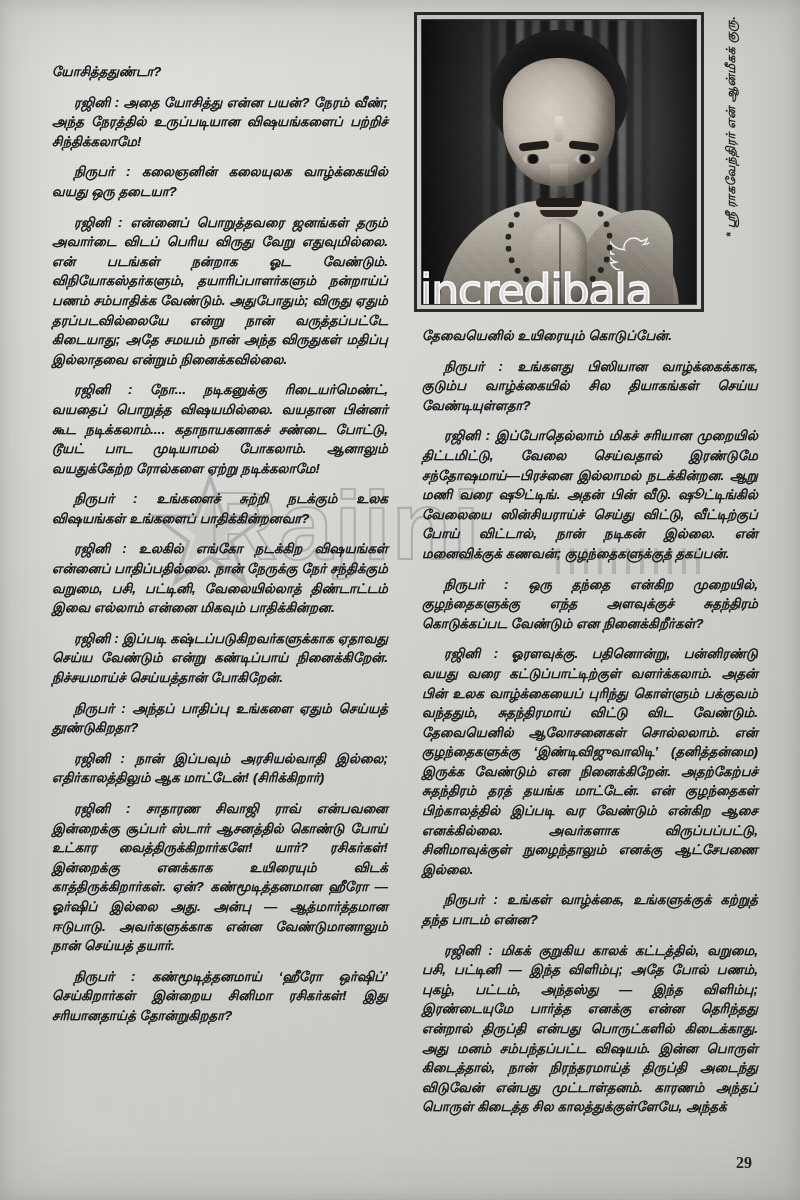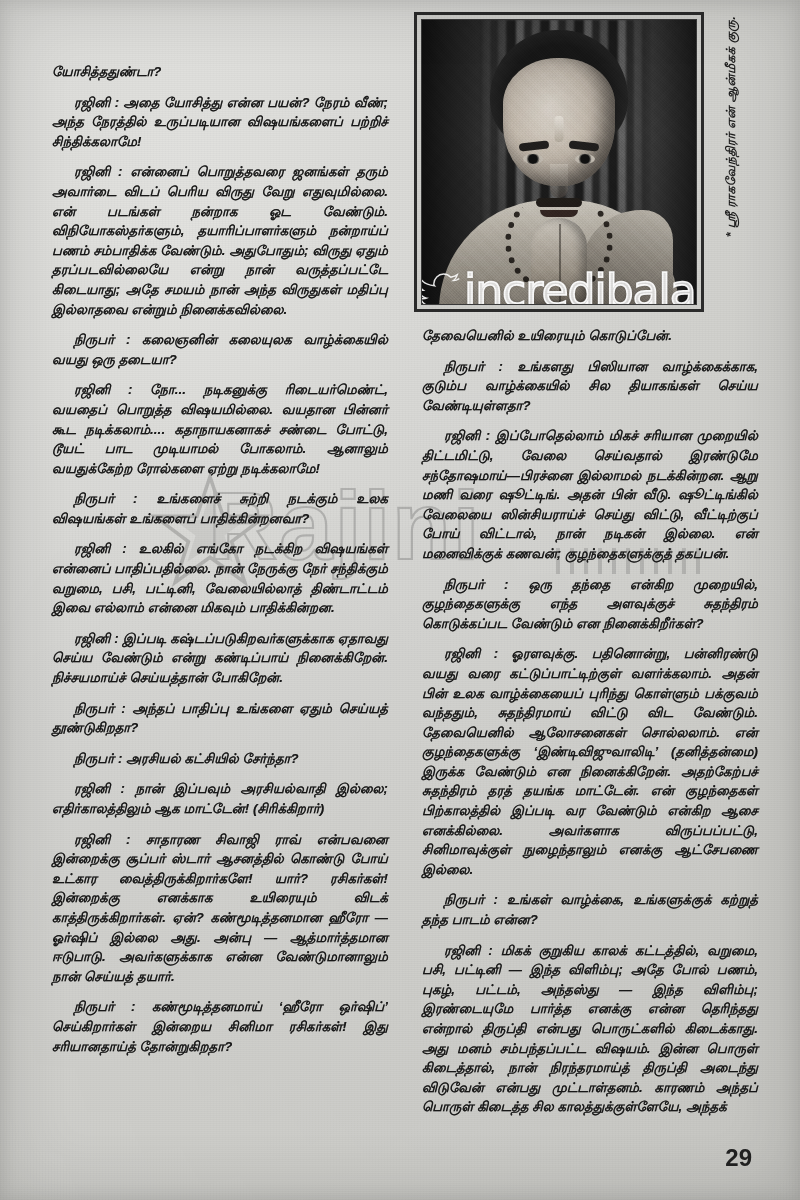"ரஜினி : என்னைப் பொறுத்தவரை ஜனங்கள்" p.para { order: before "நிருபர் : கலைஞனின் கலையுலக வாழ்க்கையில்" -> after "நிருபர் : கலைஞனின் கலையுலக வாழ்க்கையில்" }
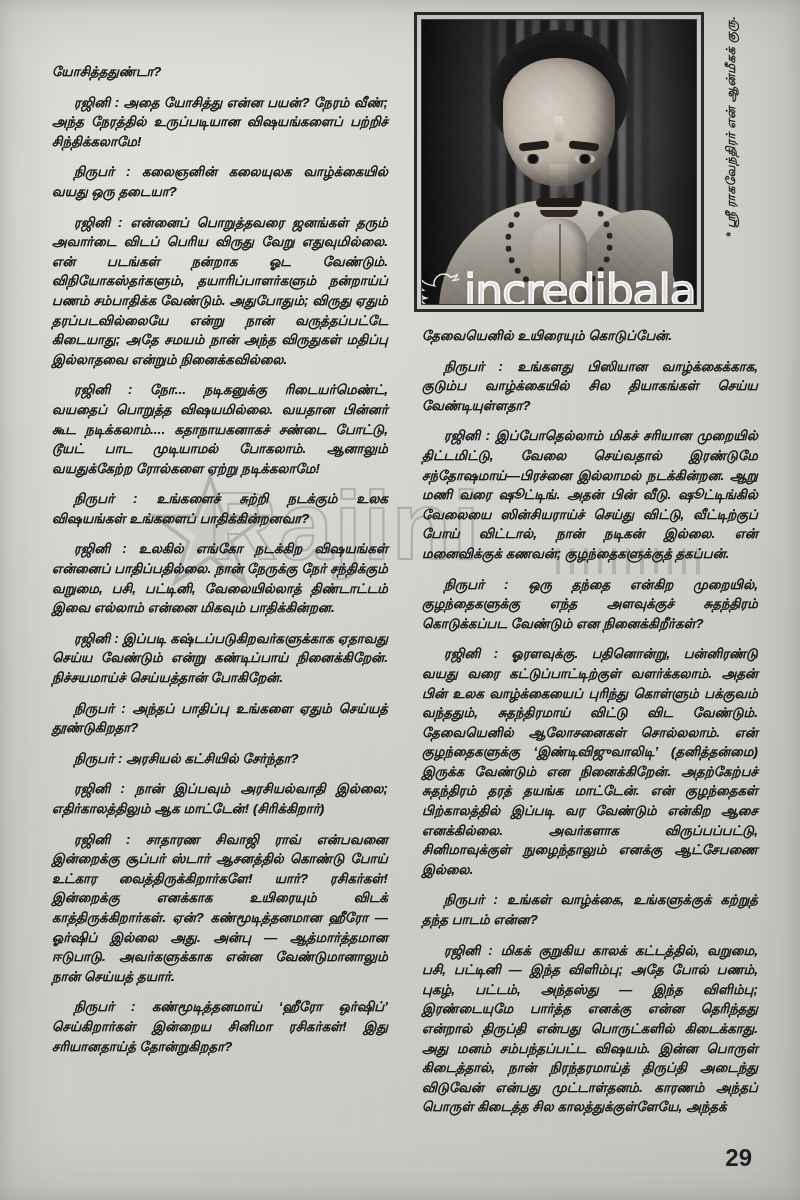"incredibala" .incredibala { align-items: flex-start -> flex-end; flex-direction: none -> column }
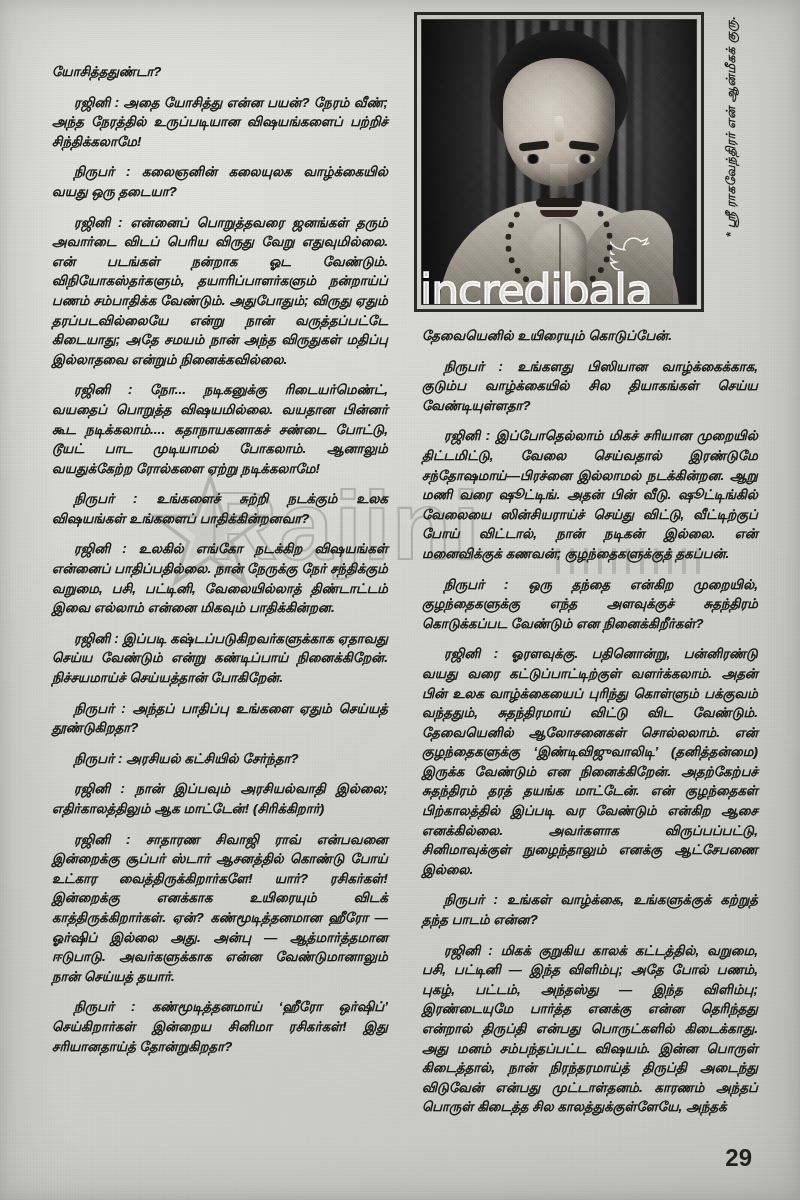"நிருபர் : அரசியல் கட்சியில் சேர்ந்தா?" p.para { html: <p>நிருபர் : அரசியல் கட்சியில் சேர்ந்தா?</p> -> none }
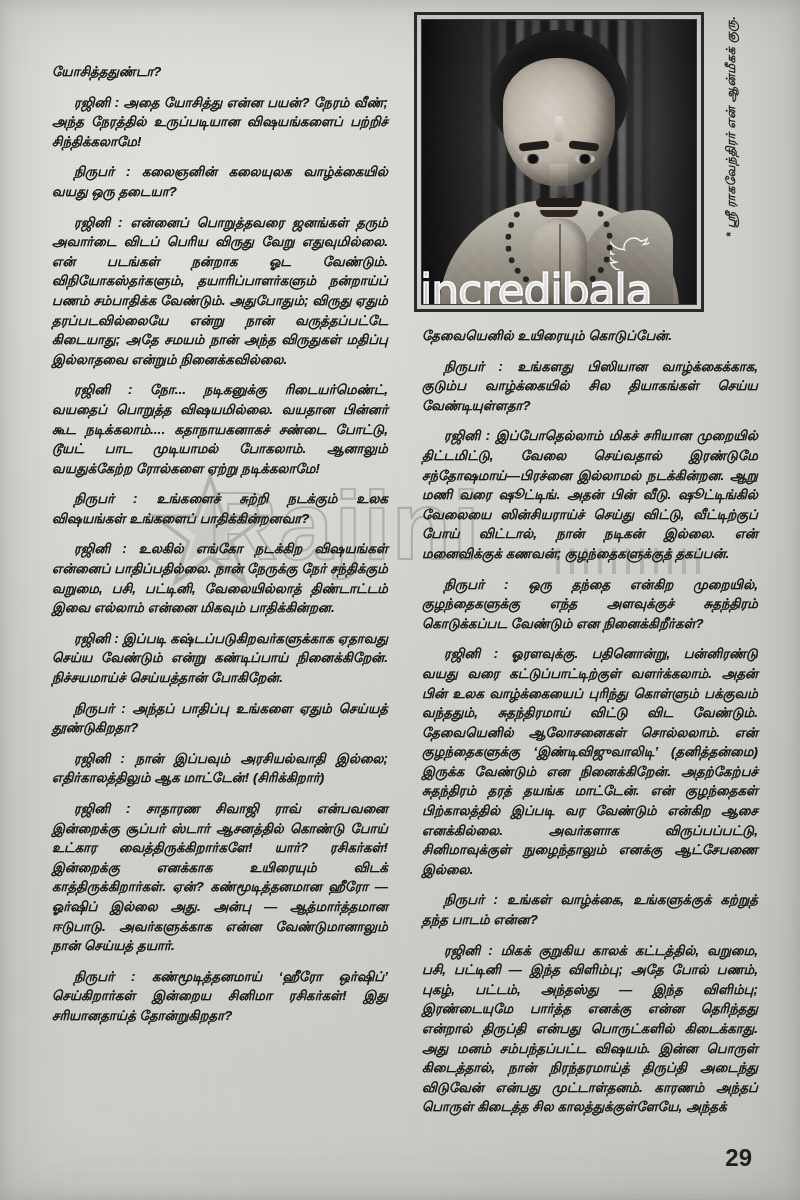"29" .page-number { font-family: Liberation Sans, sans-serif -> Liberation Serif, serif; font-size: 24px -> 16px }
